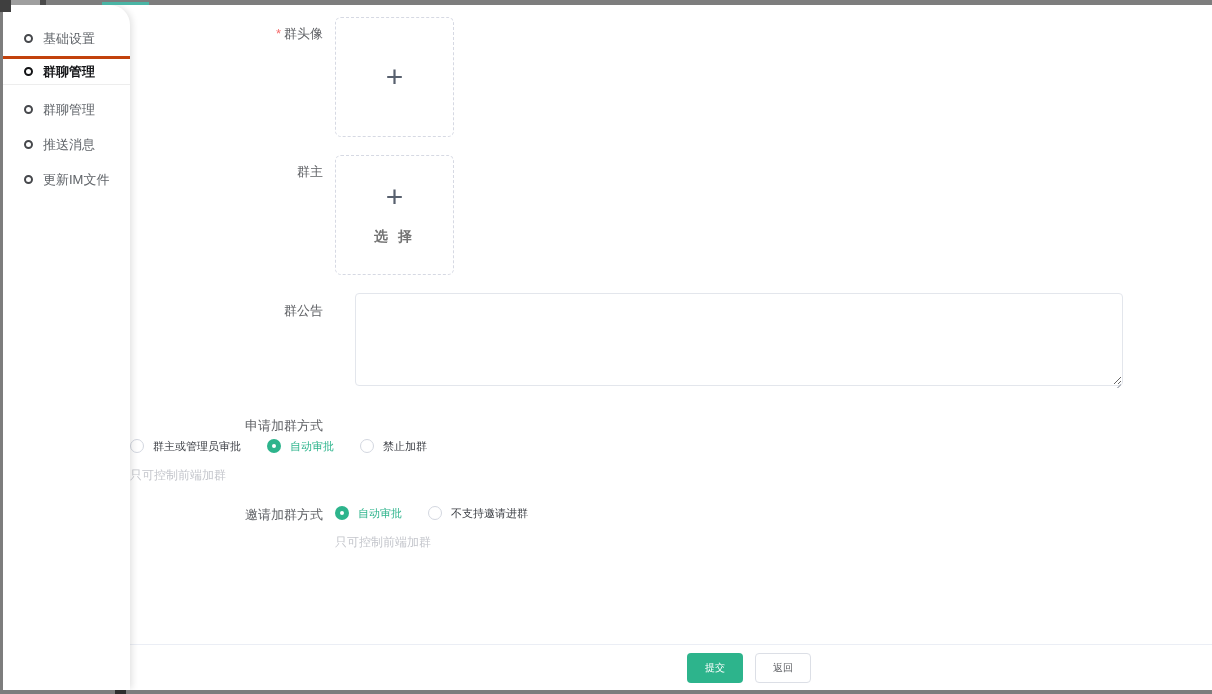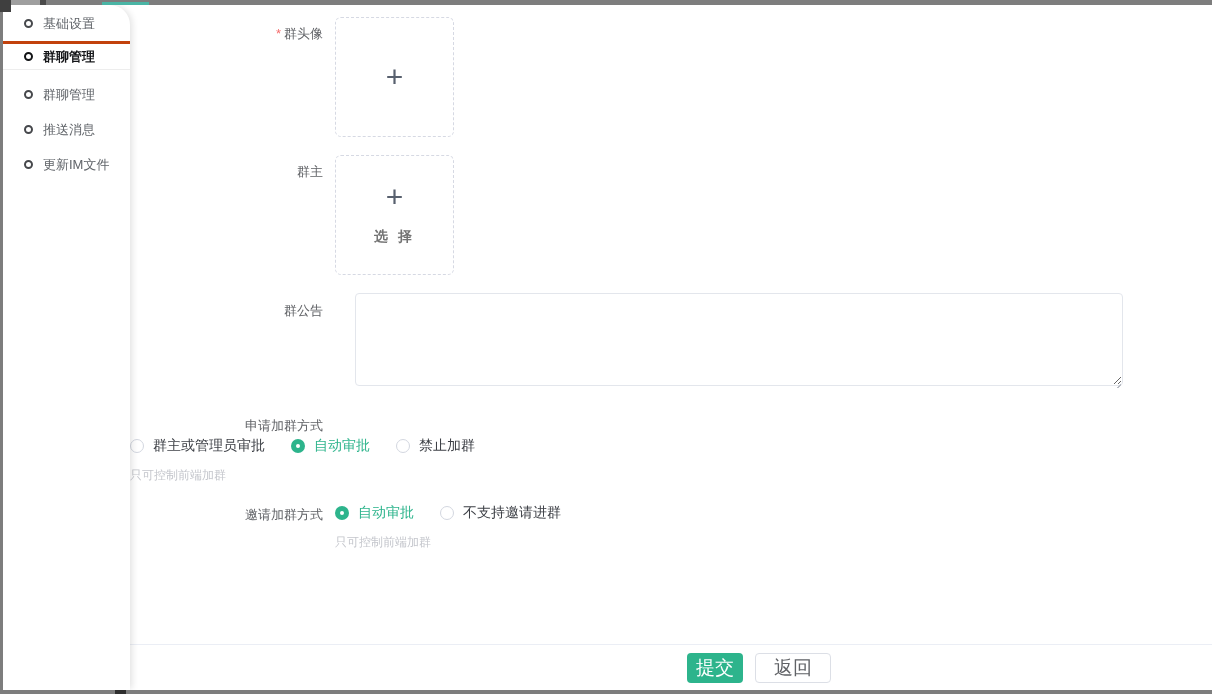"基础设置" .menu { padding-top: 1px -> 16px }
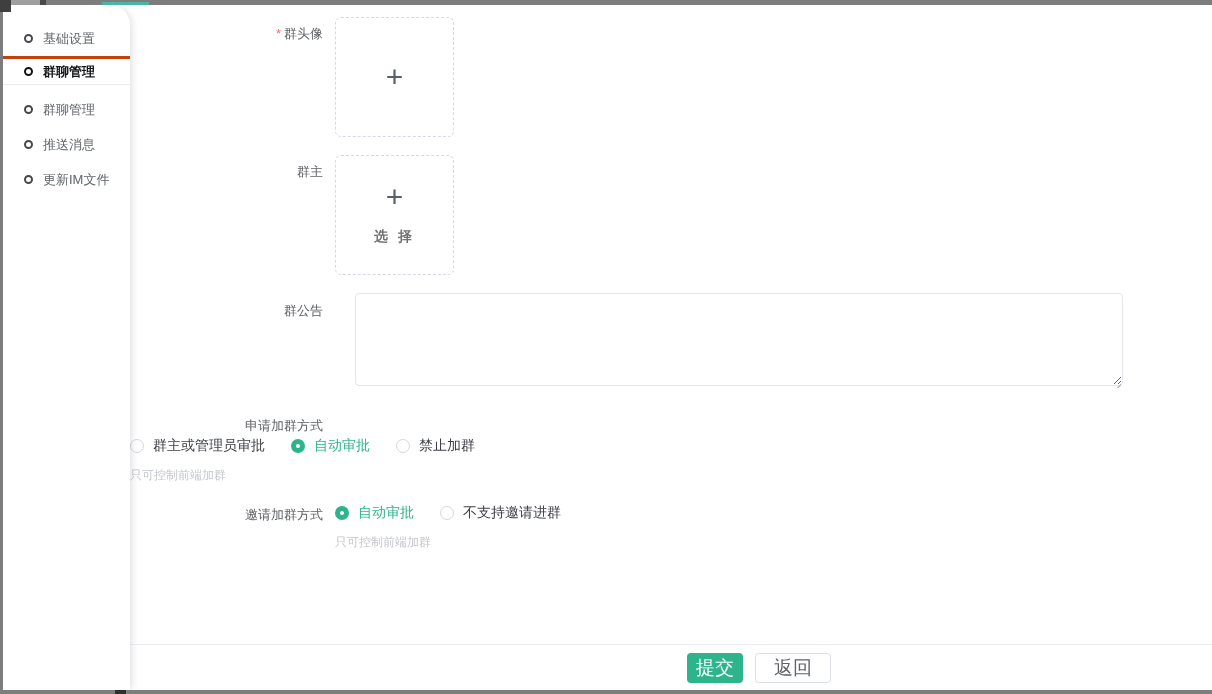"群主或管理员审批" .radio-opt { font-size: 14px -> 11px }
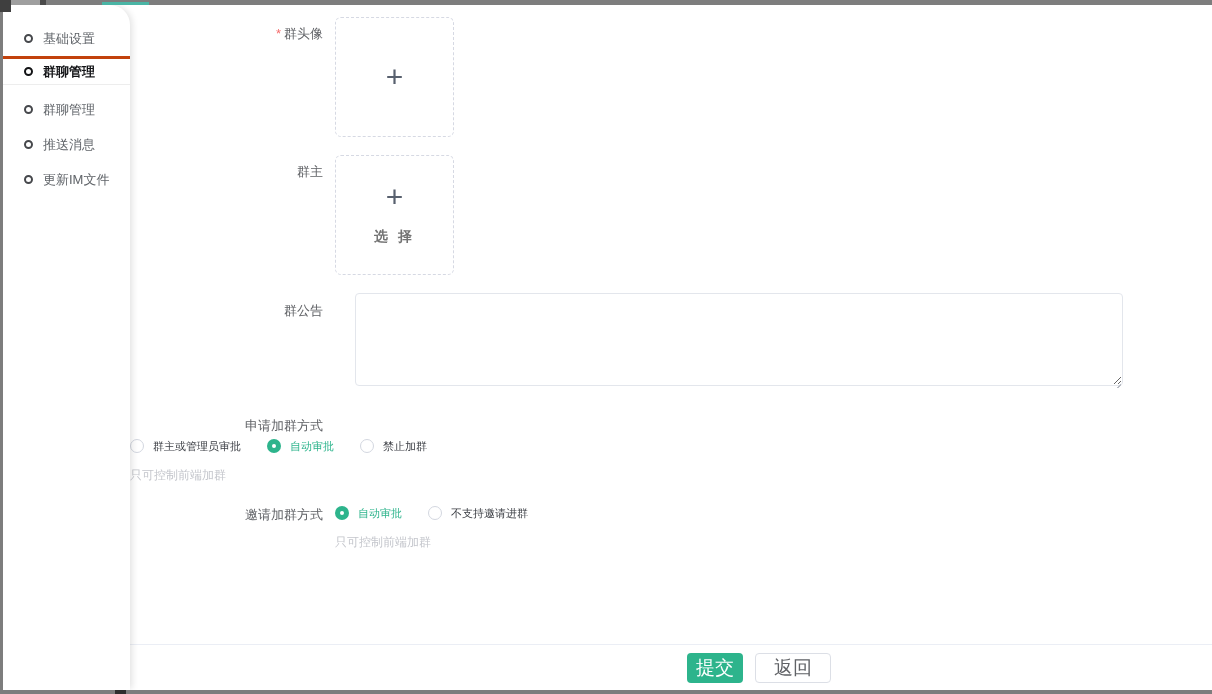"提交" .btn { font-size: 19px -> 10px }
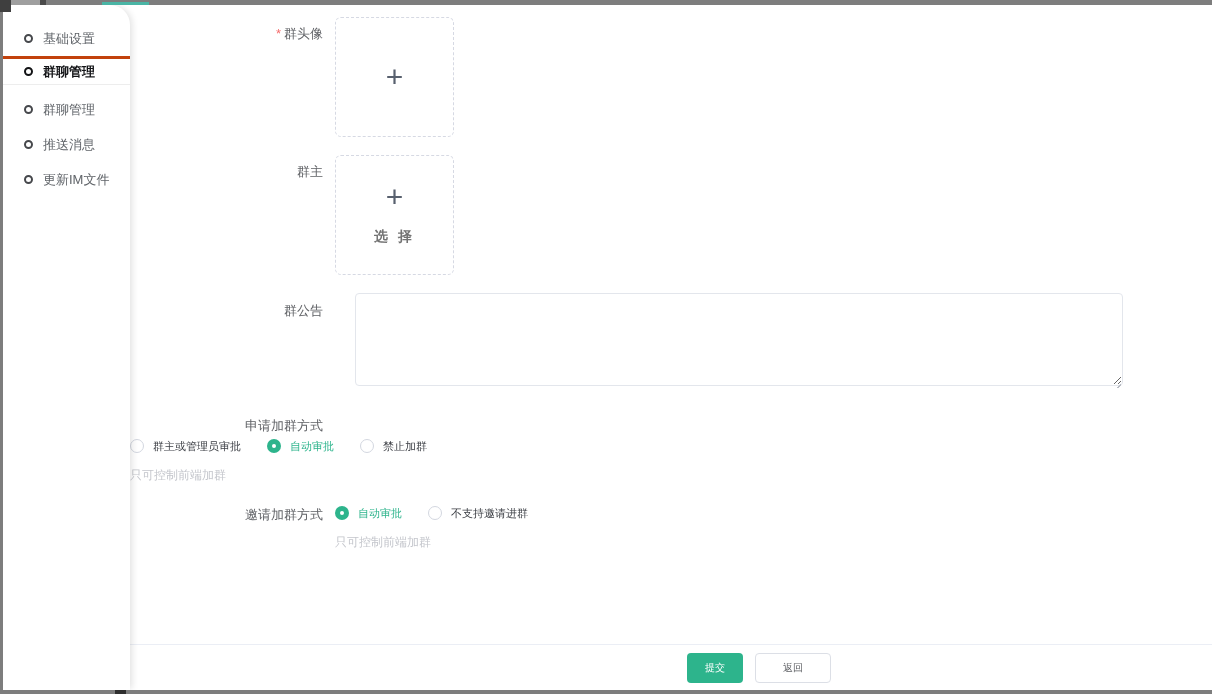"返回" .btn-back { width: 76px -> 56px }
